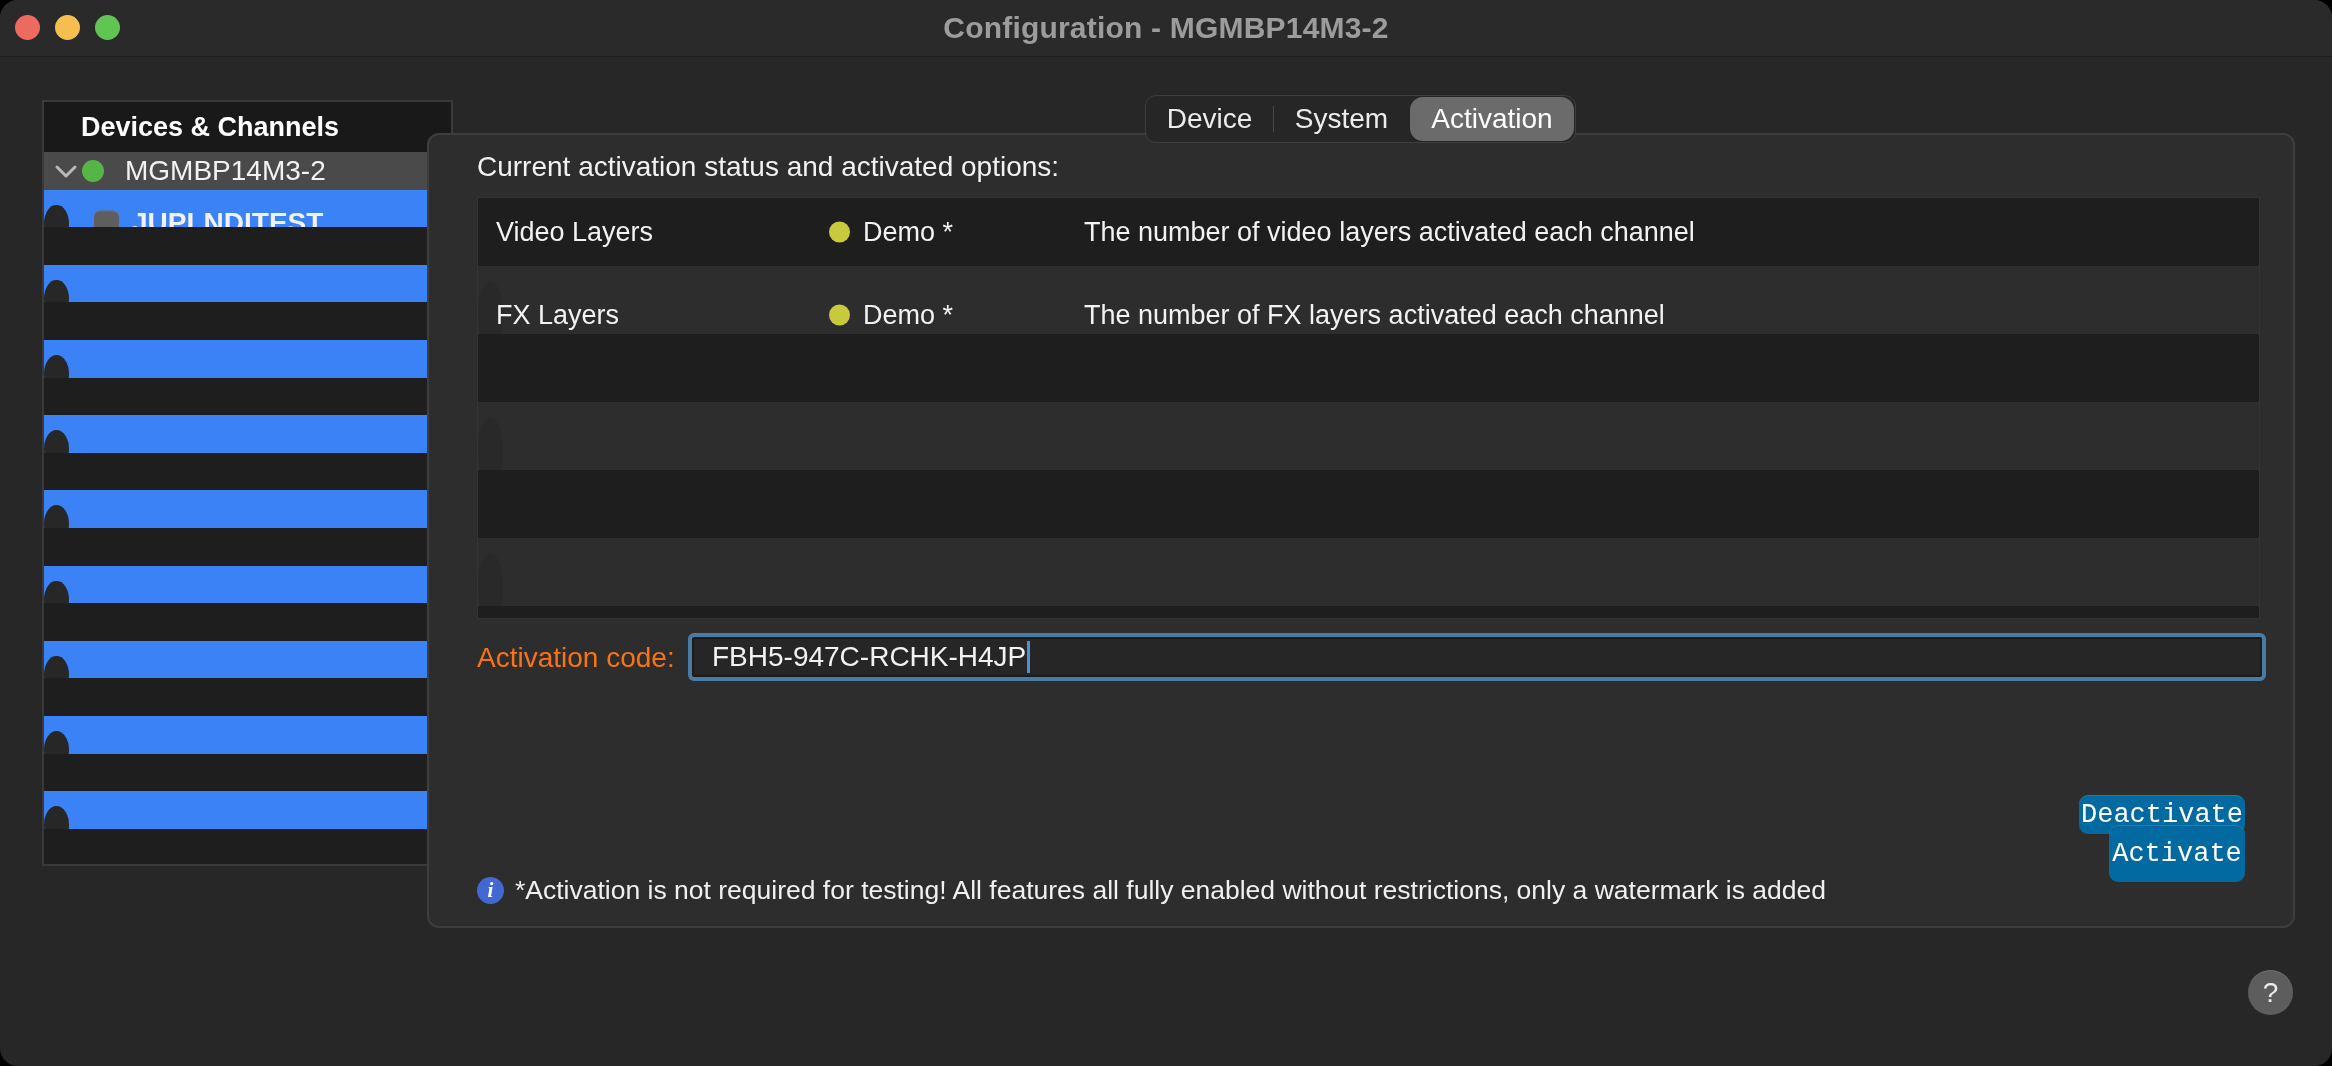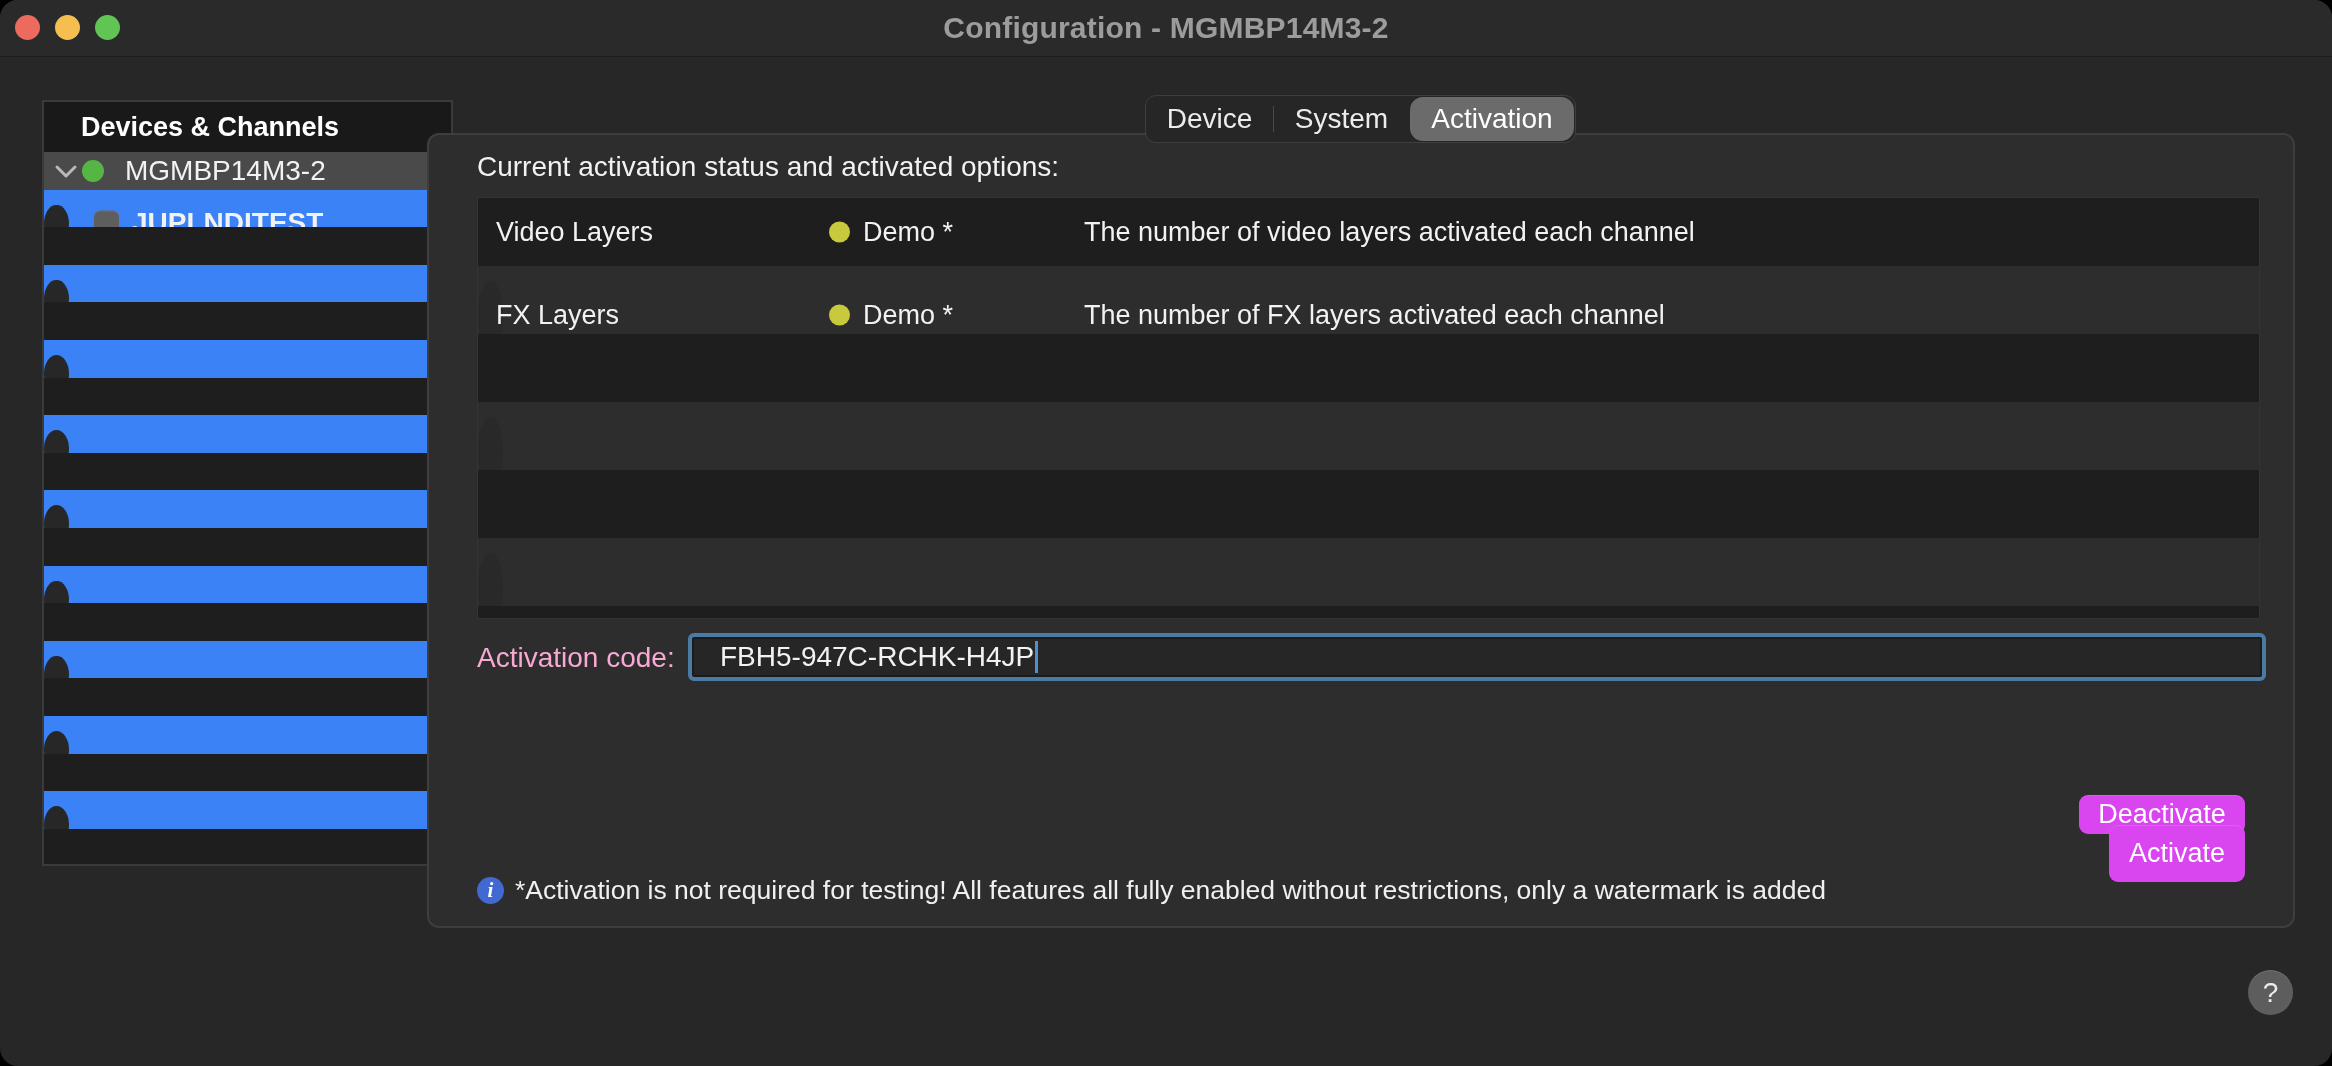"Activation code:" .code-label { color: #f9a8d4 -> #f97316 }
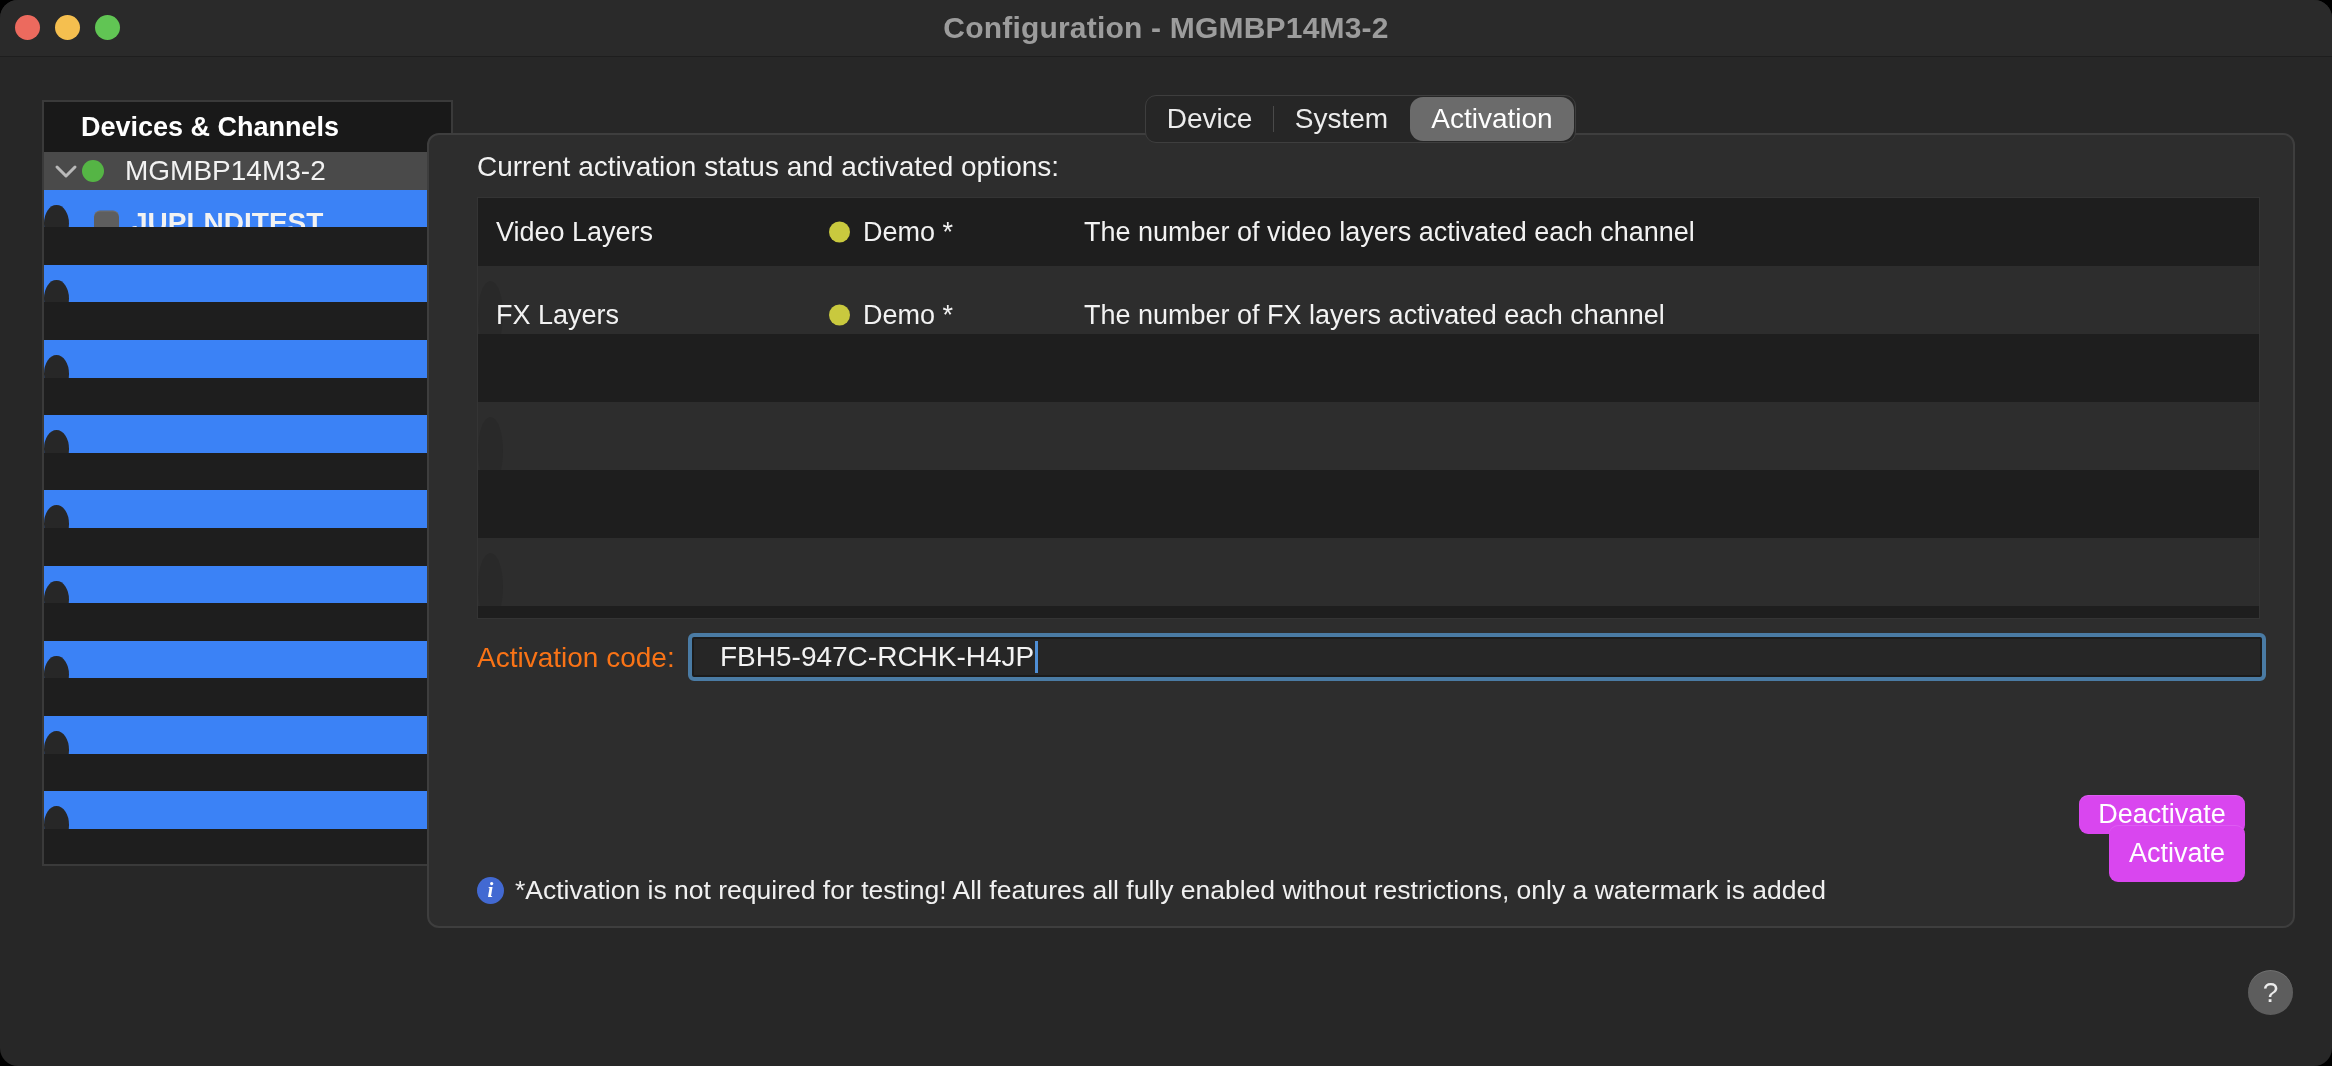"FBH5-947C-RCHK-H4JP" .code-input { padding-left: 28px -> 20px }
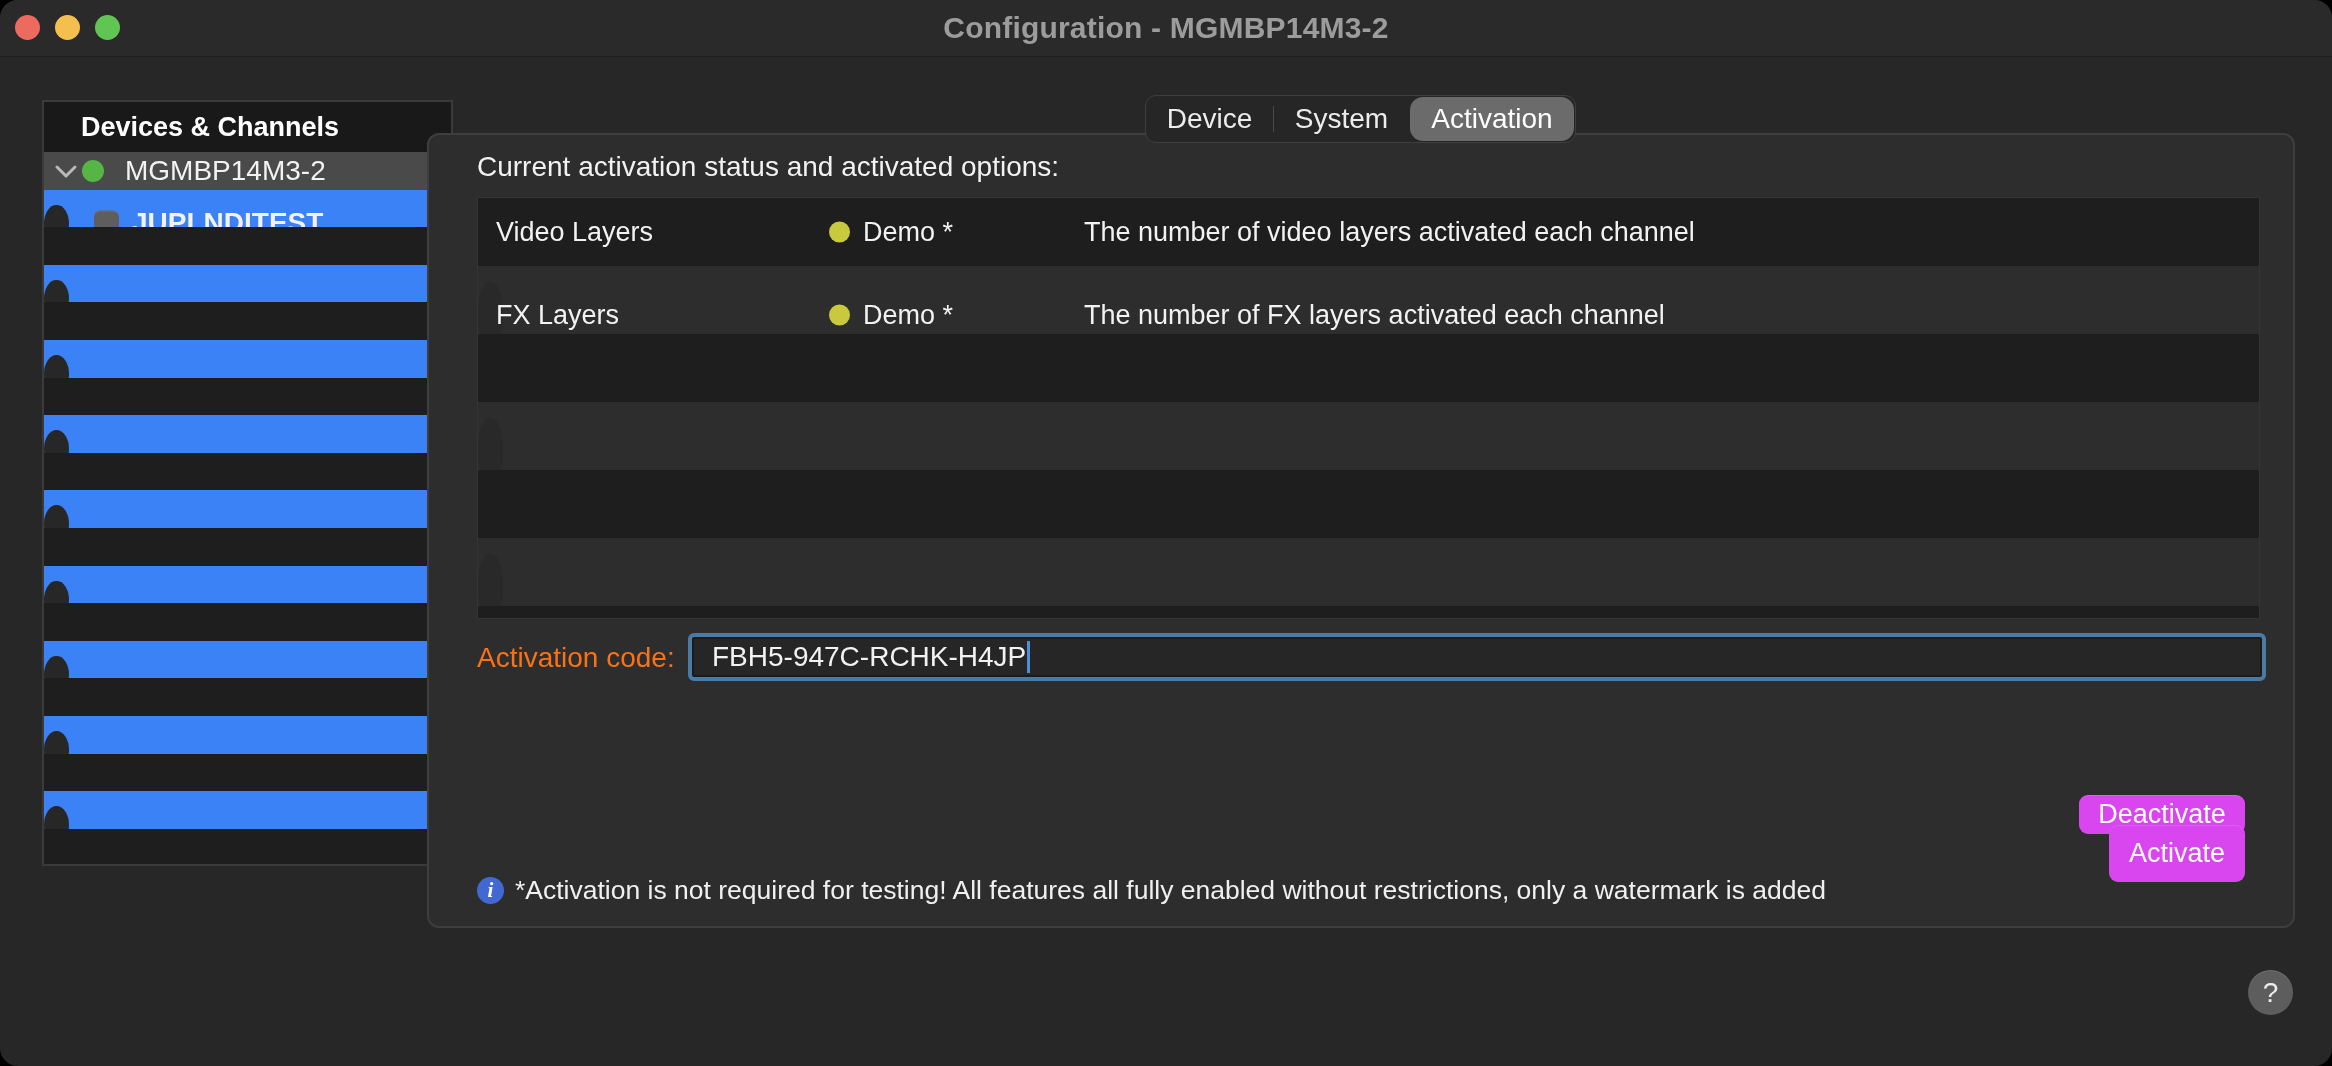"Deactivate" .btn { background: #d946ef -> #0369a1; font-family: Liberation Sans, sans-serif -> Liberation Mono, monospace }
